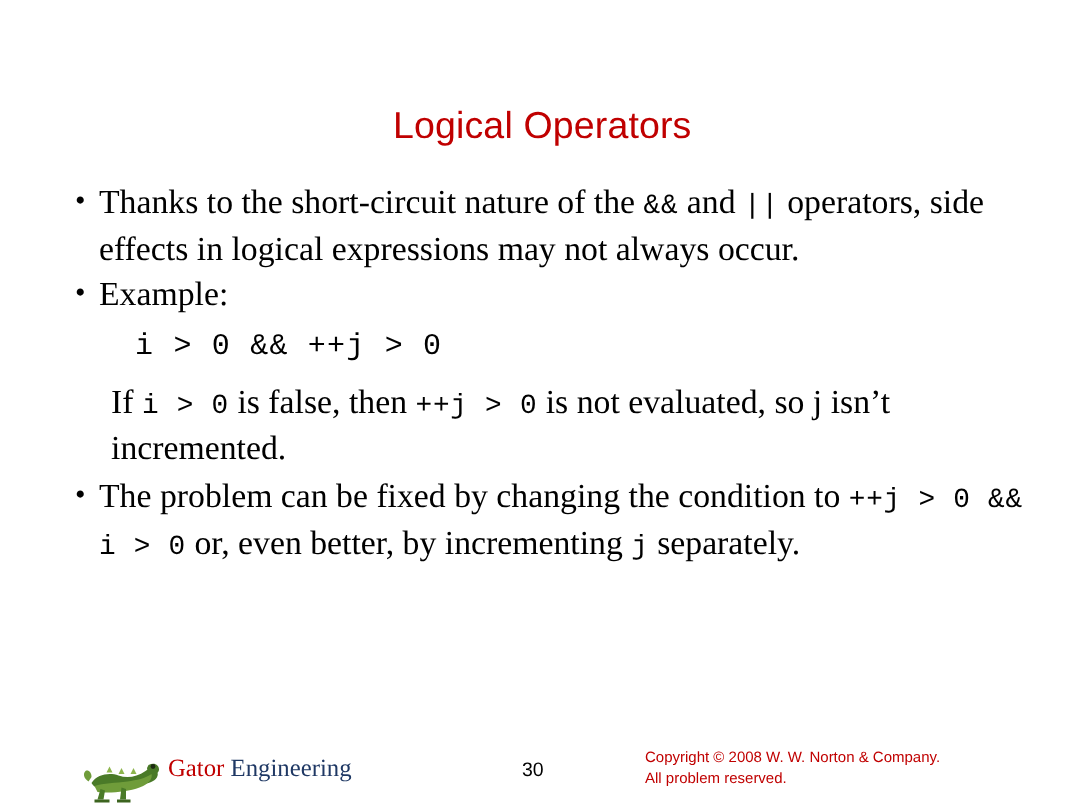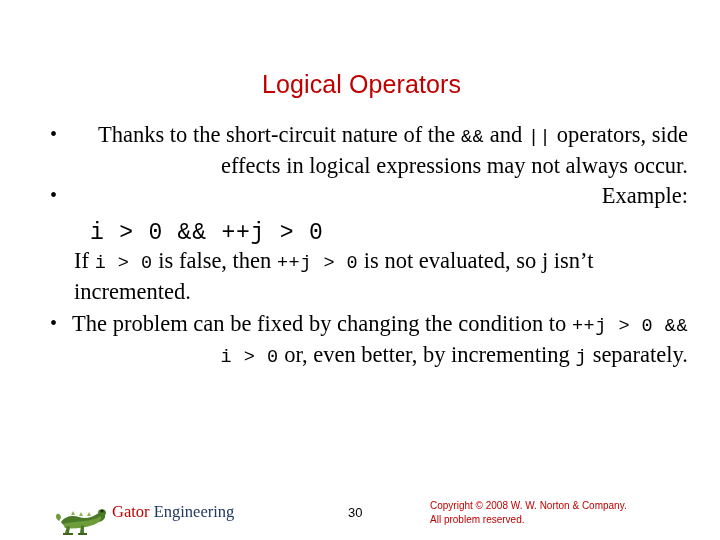"Thanks to the short-circuit nature" .bullet-text { text-align: right -> none }
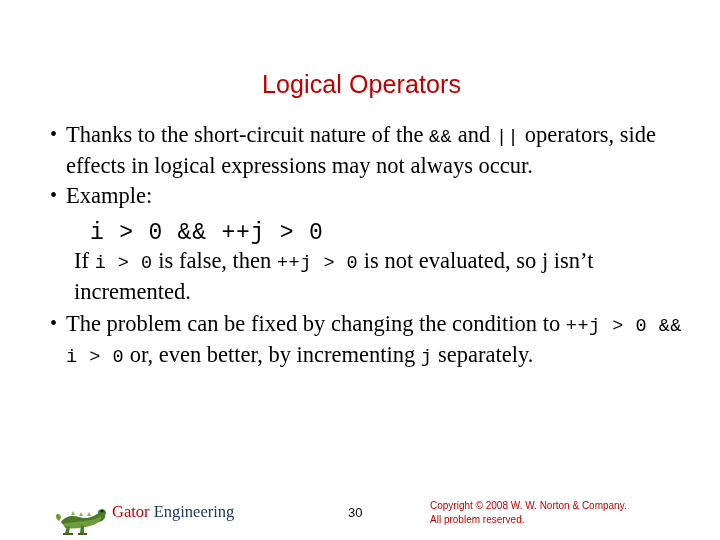"i > 0 && ++j" .code-line { font-size: 23px -> 20px; margin-bottom: 0 -> 10px }
